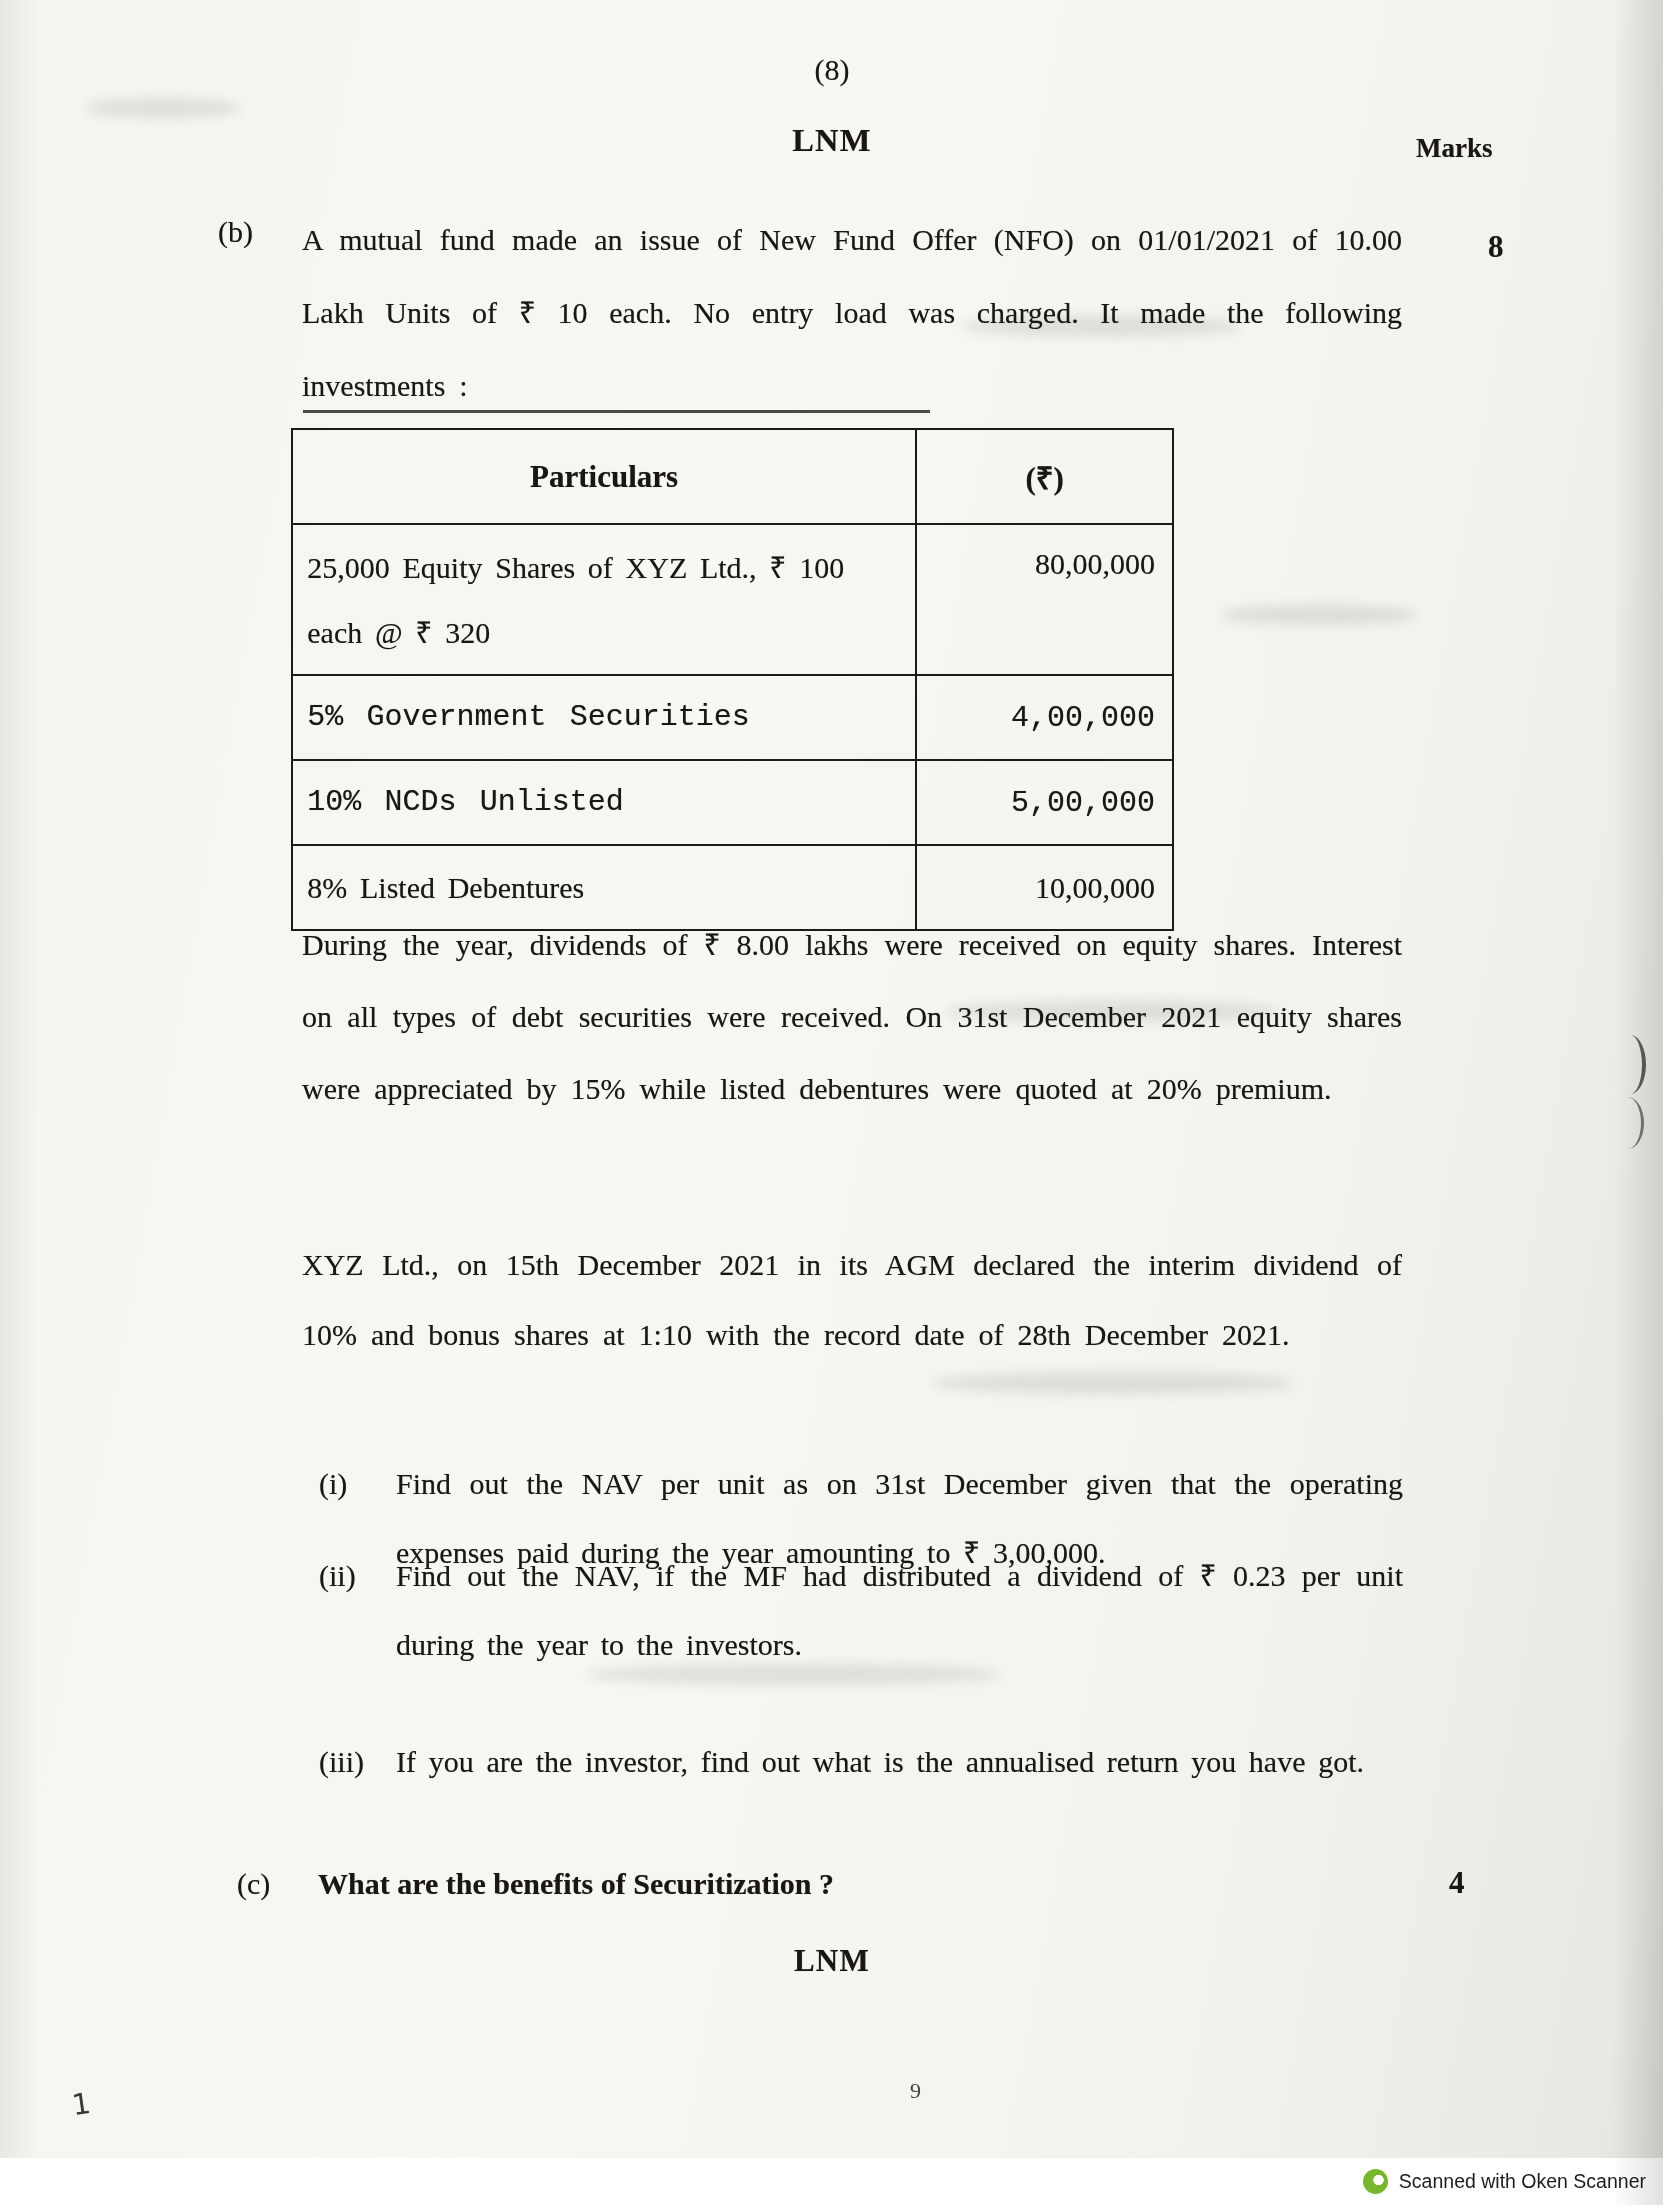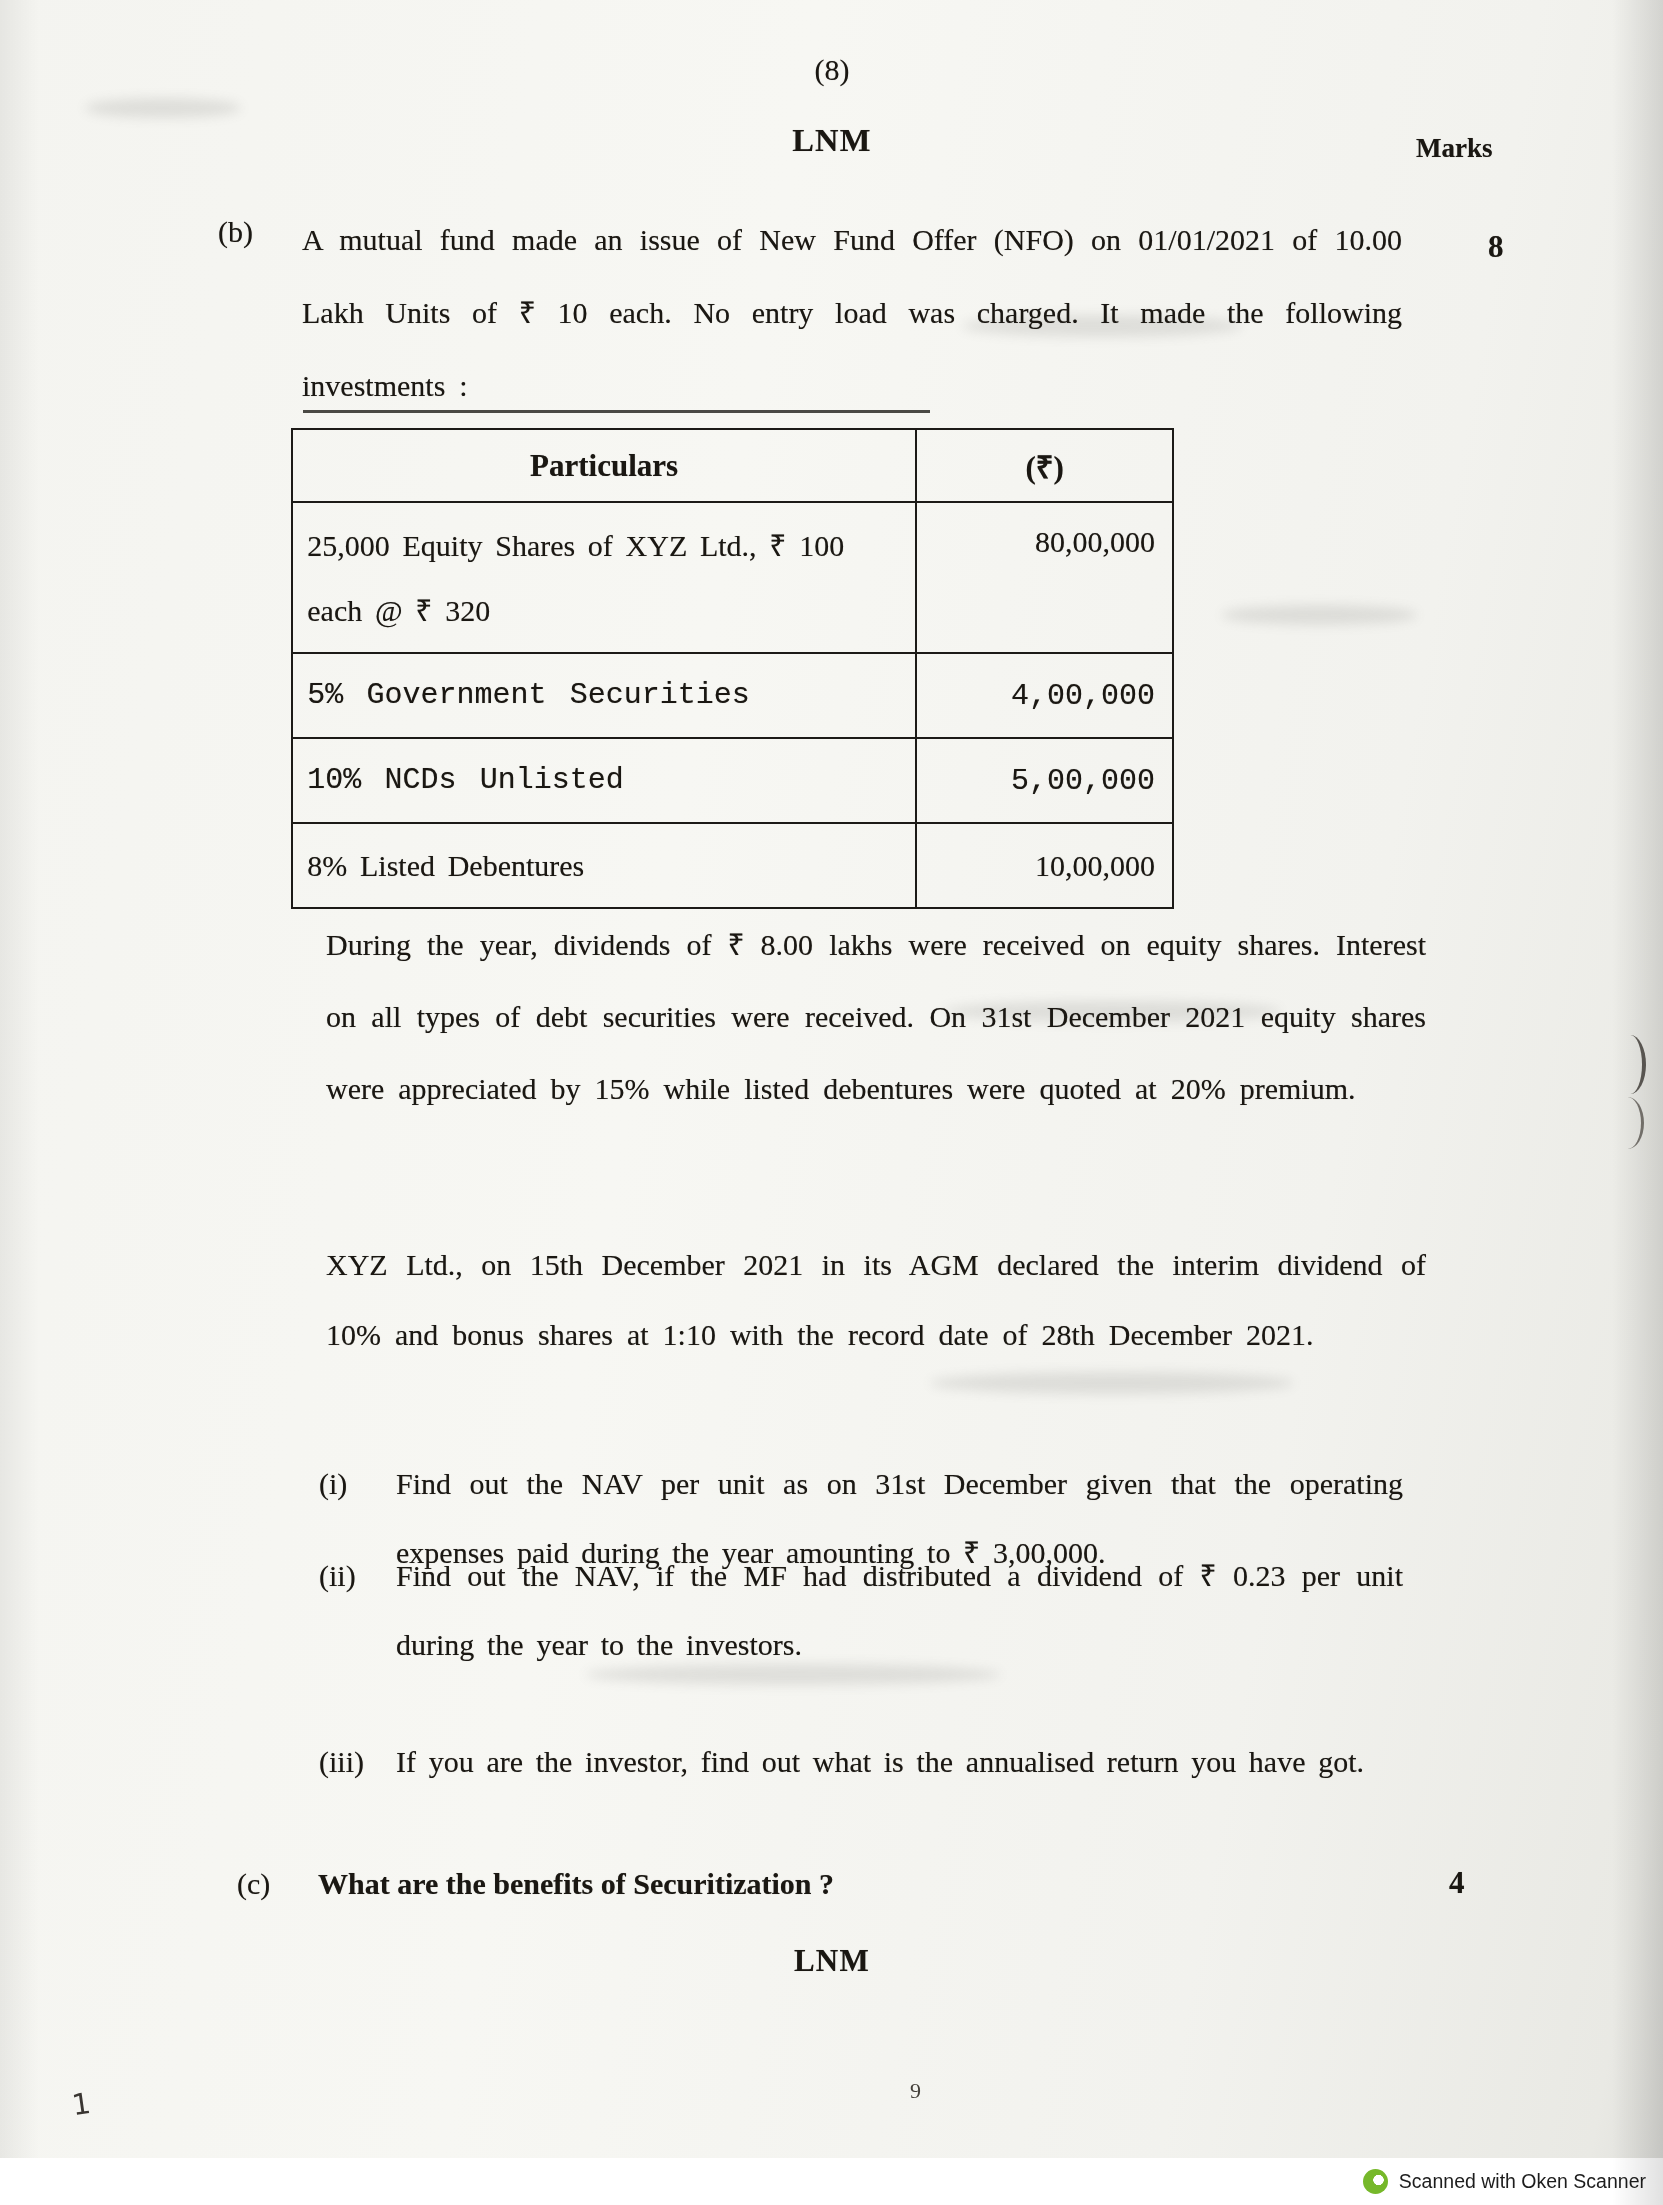"Particulars" table.inv-table th { height: 73px -> 95px }
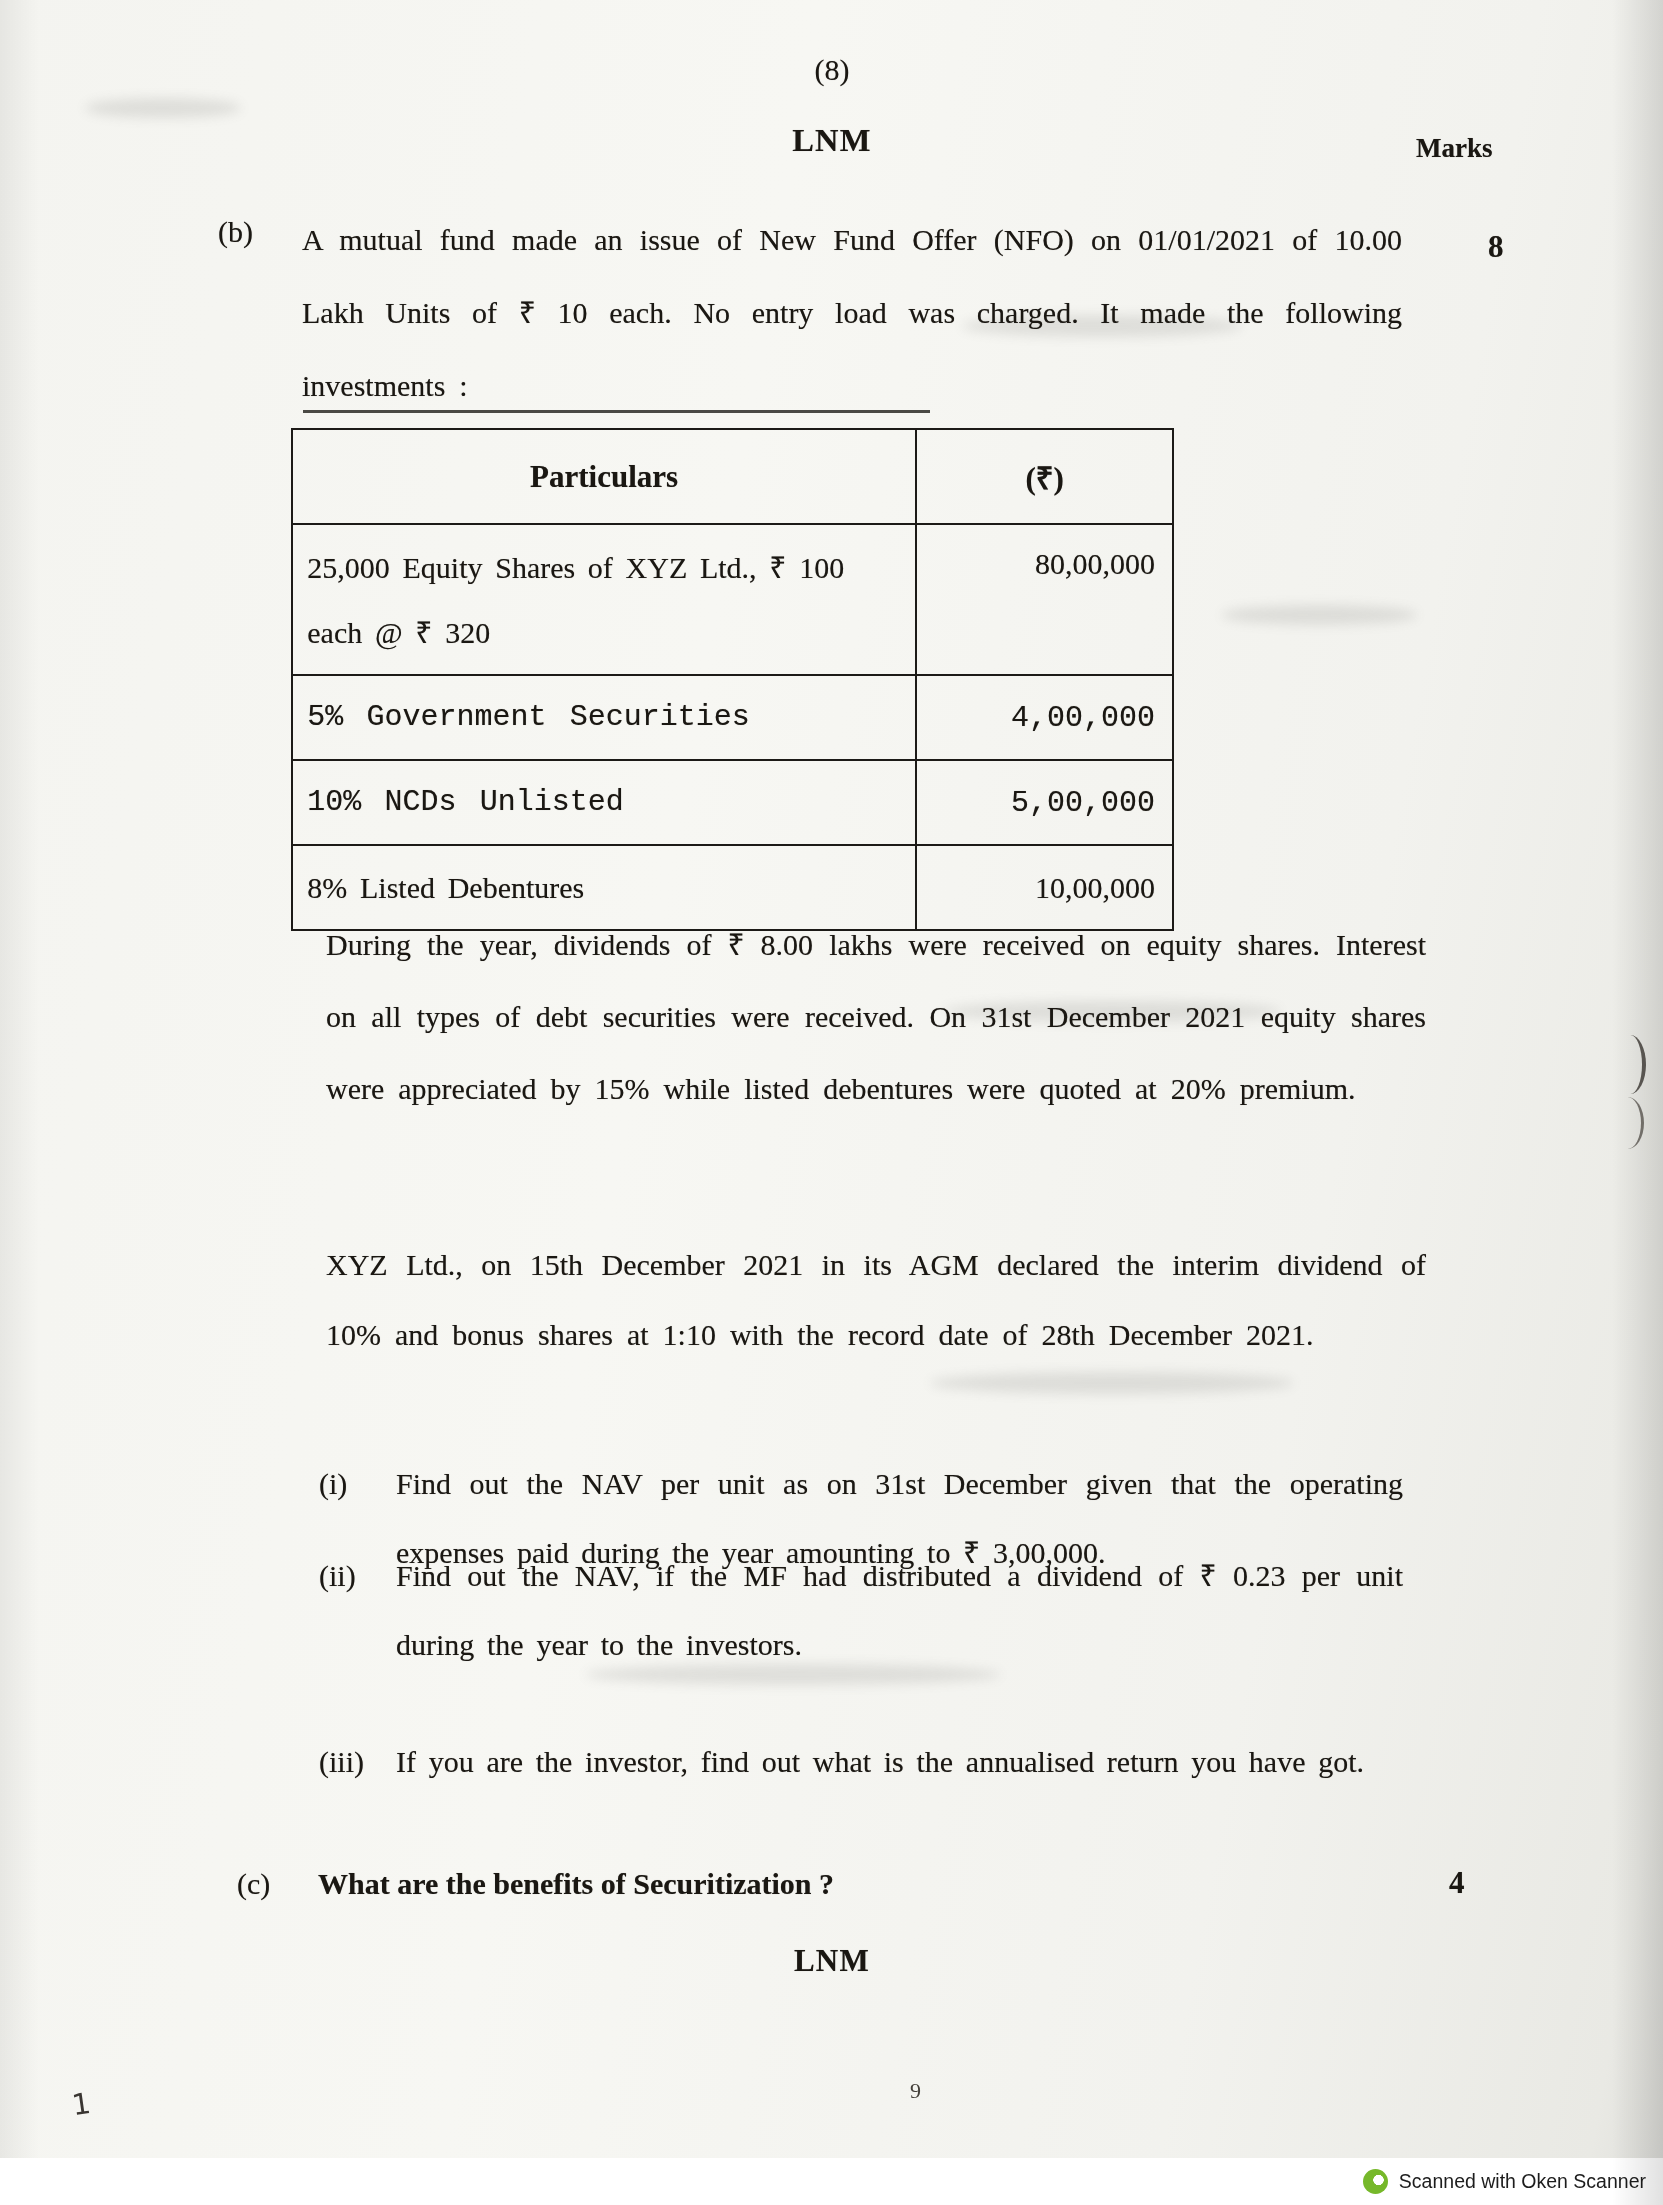"During the year, dividends of" .para { margin-left: 24px -> none }
